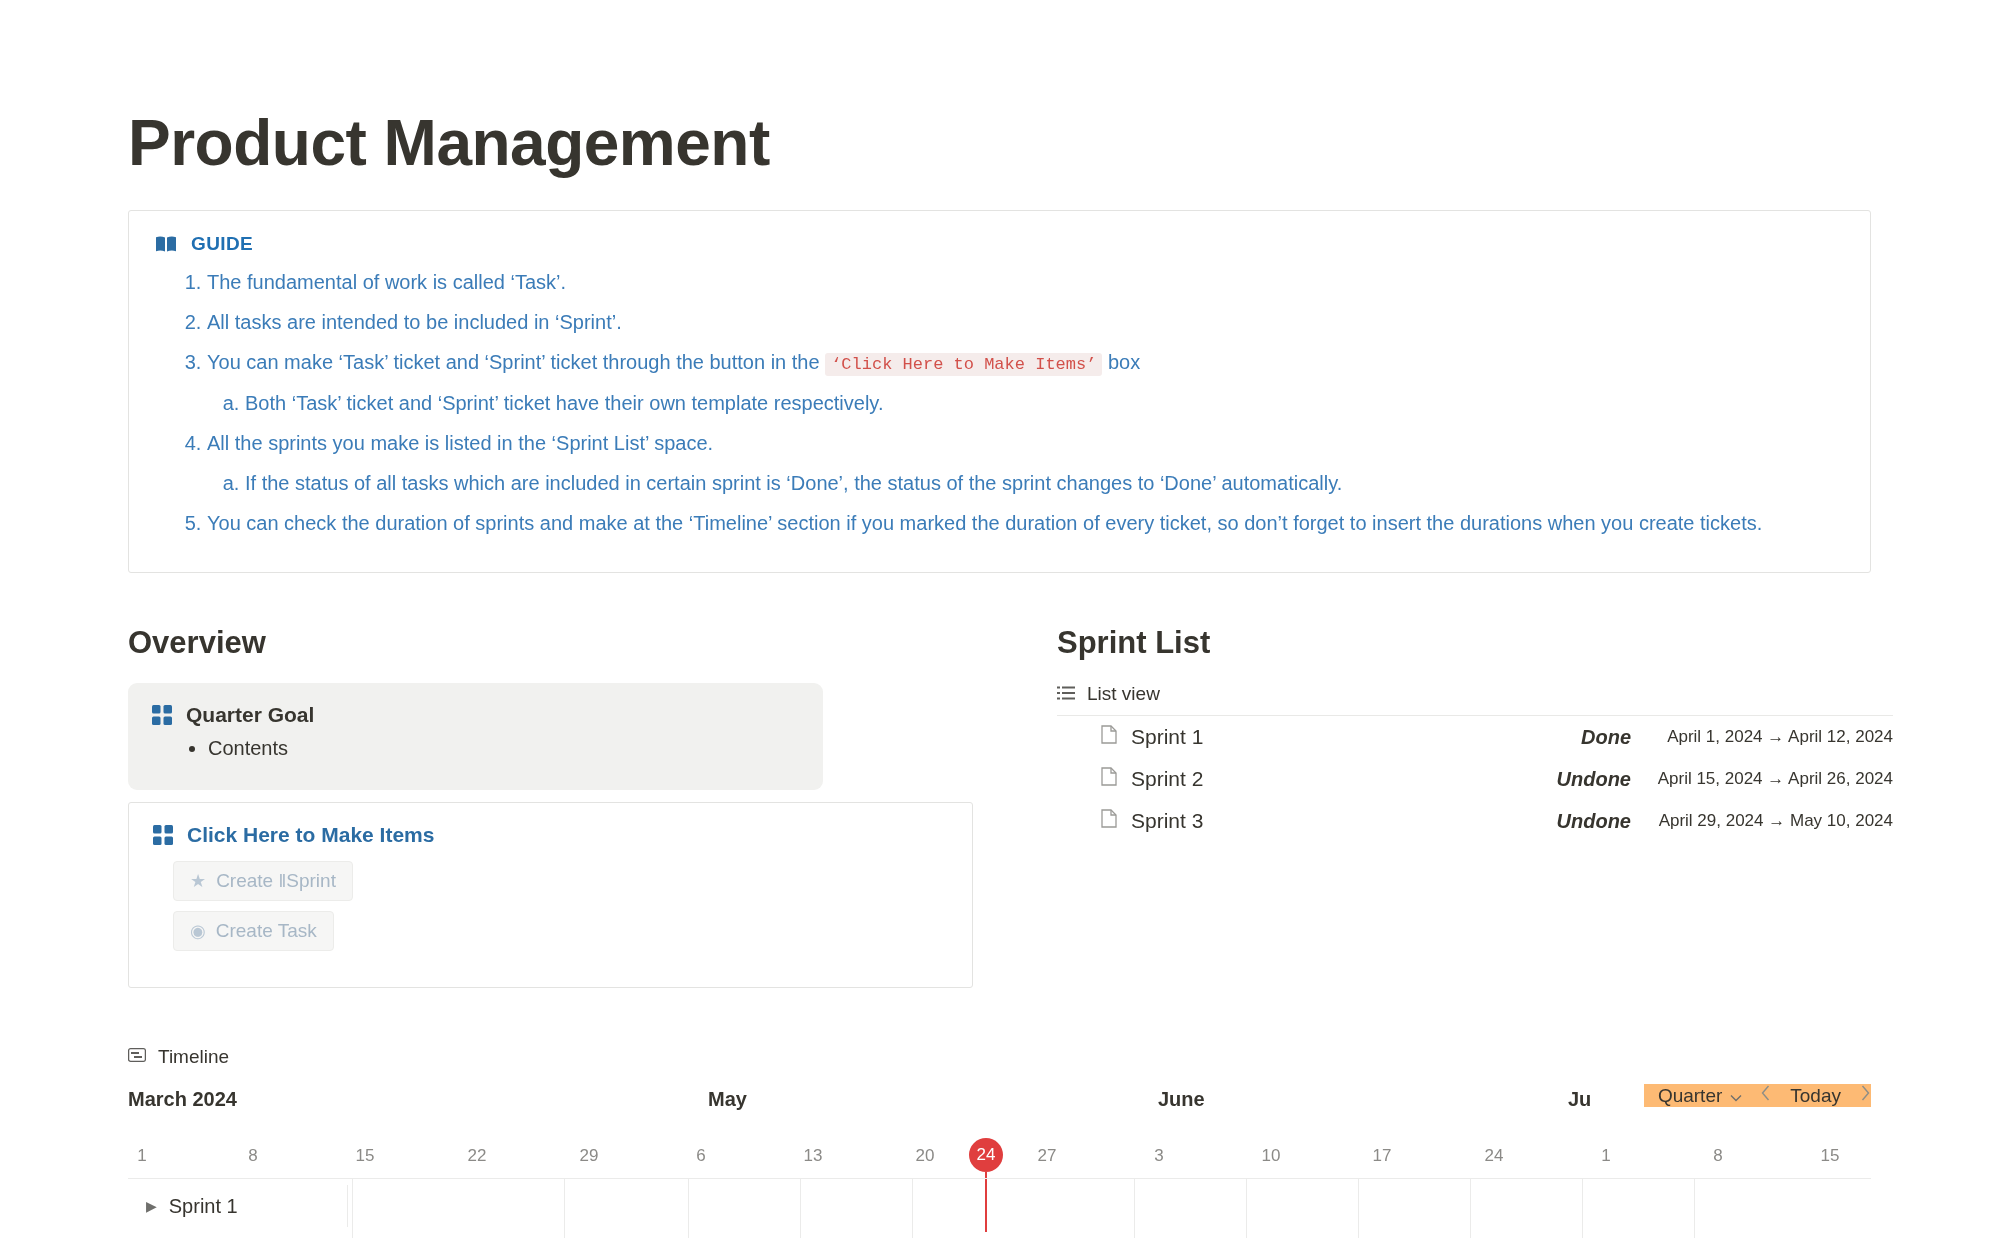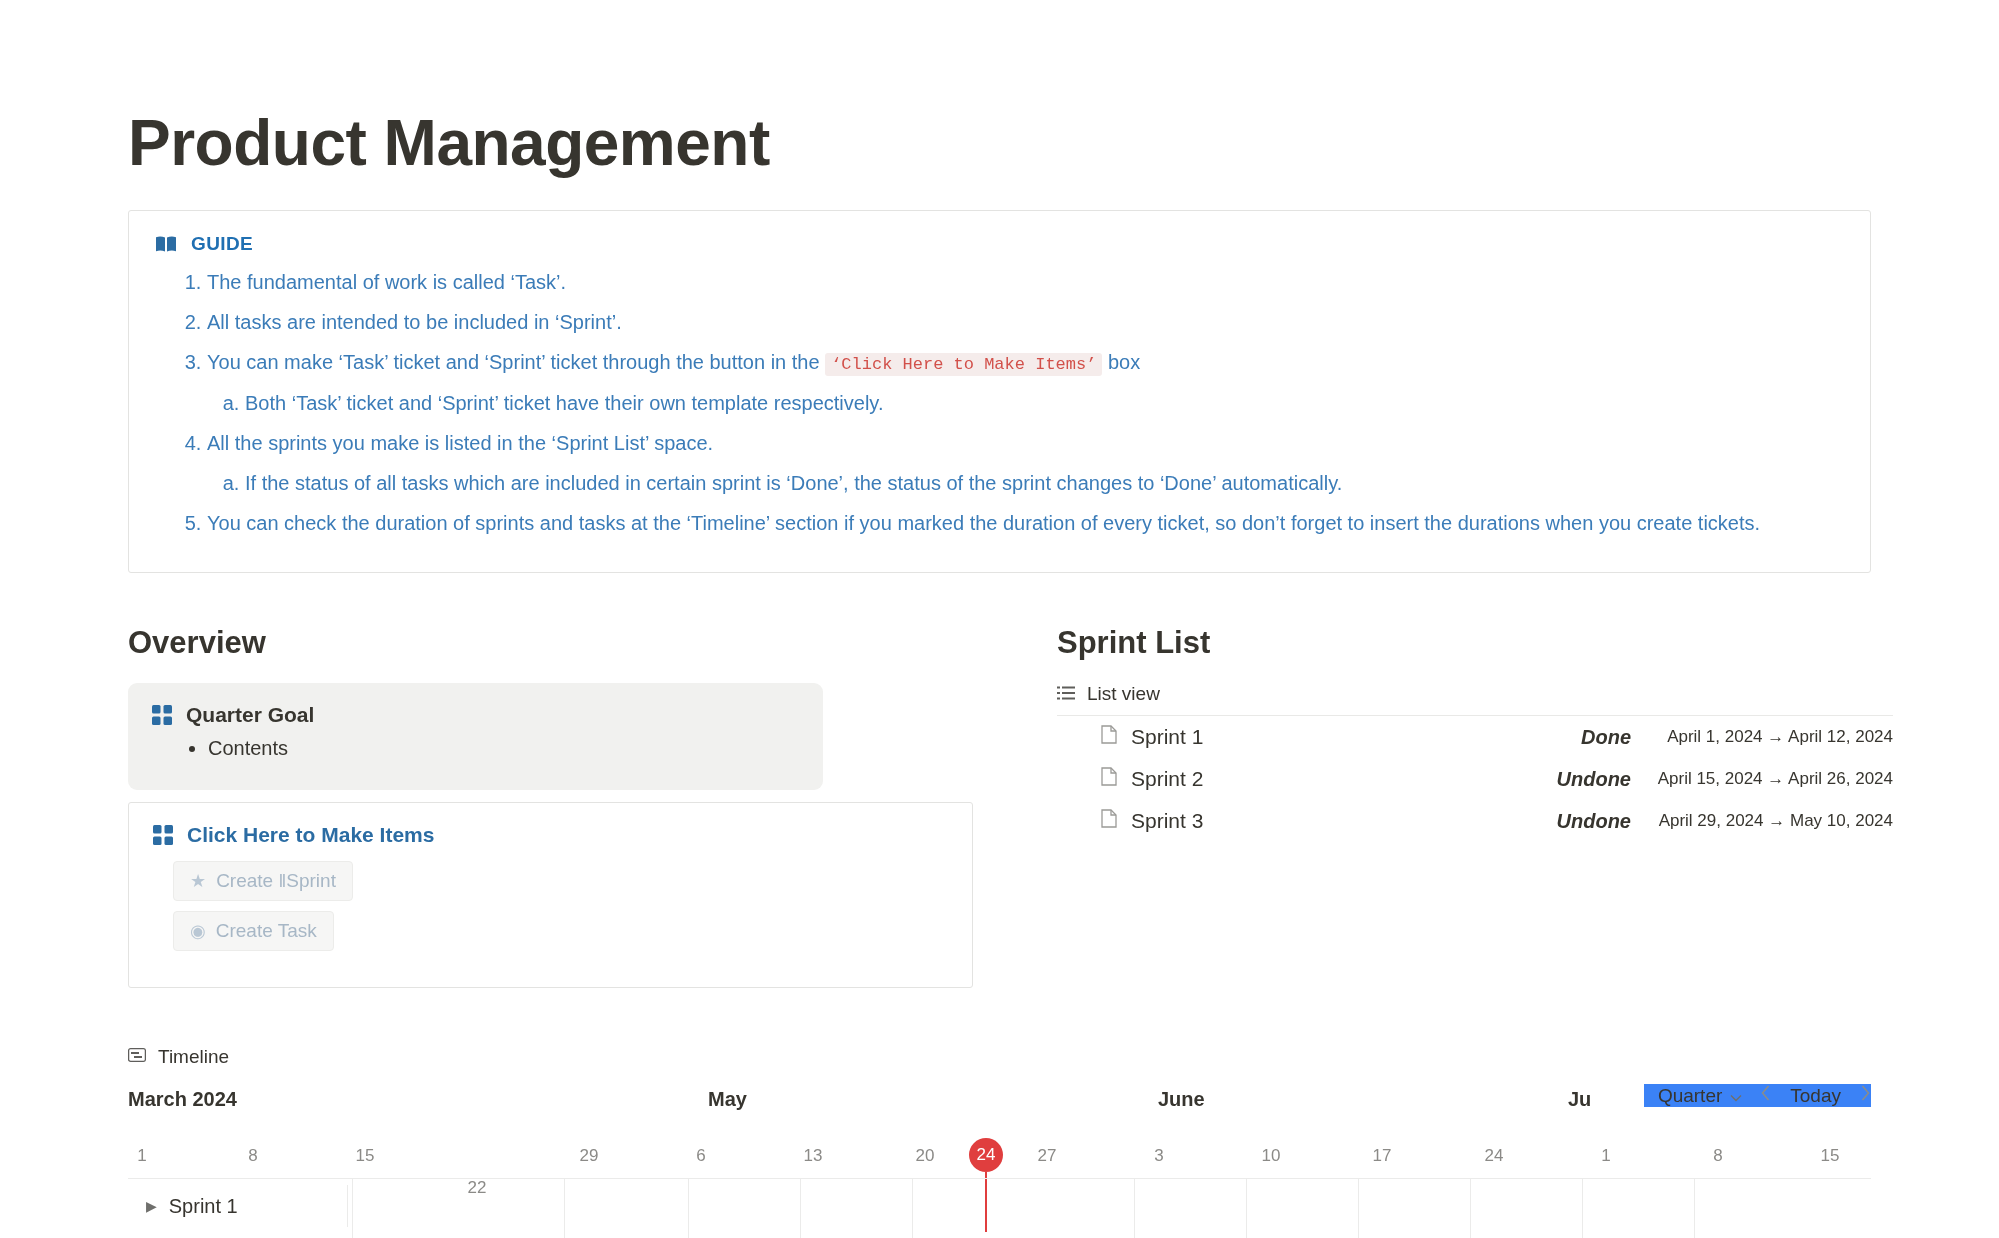"You can check the duration" span { text: tasks -> make }
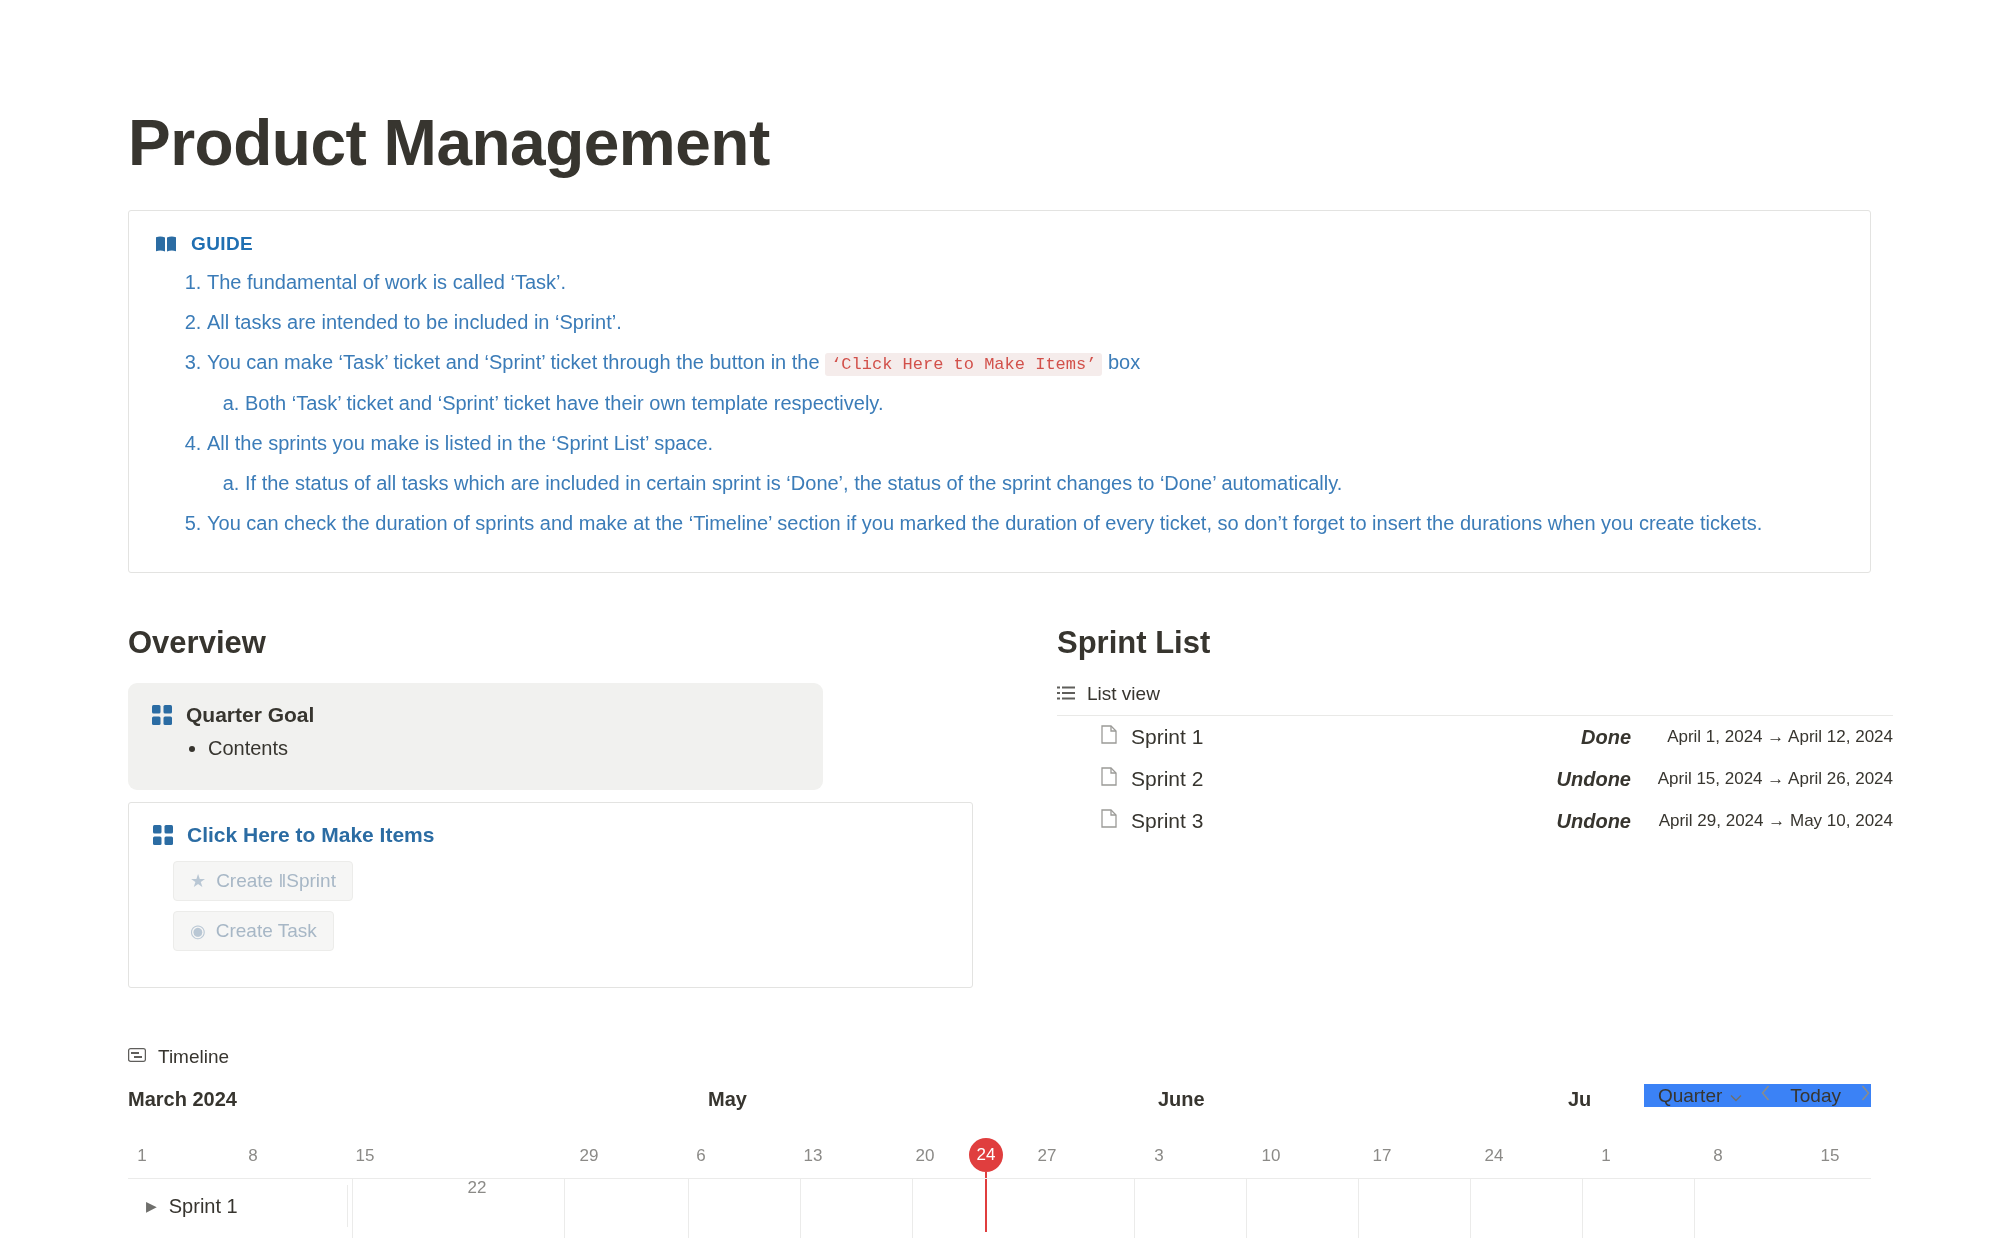"Quarter" .tl-controls { background: #3b82f6 -> #fdba74 }
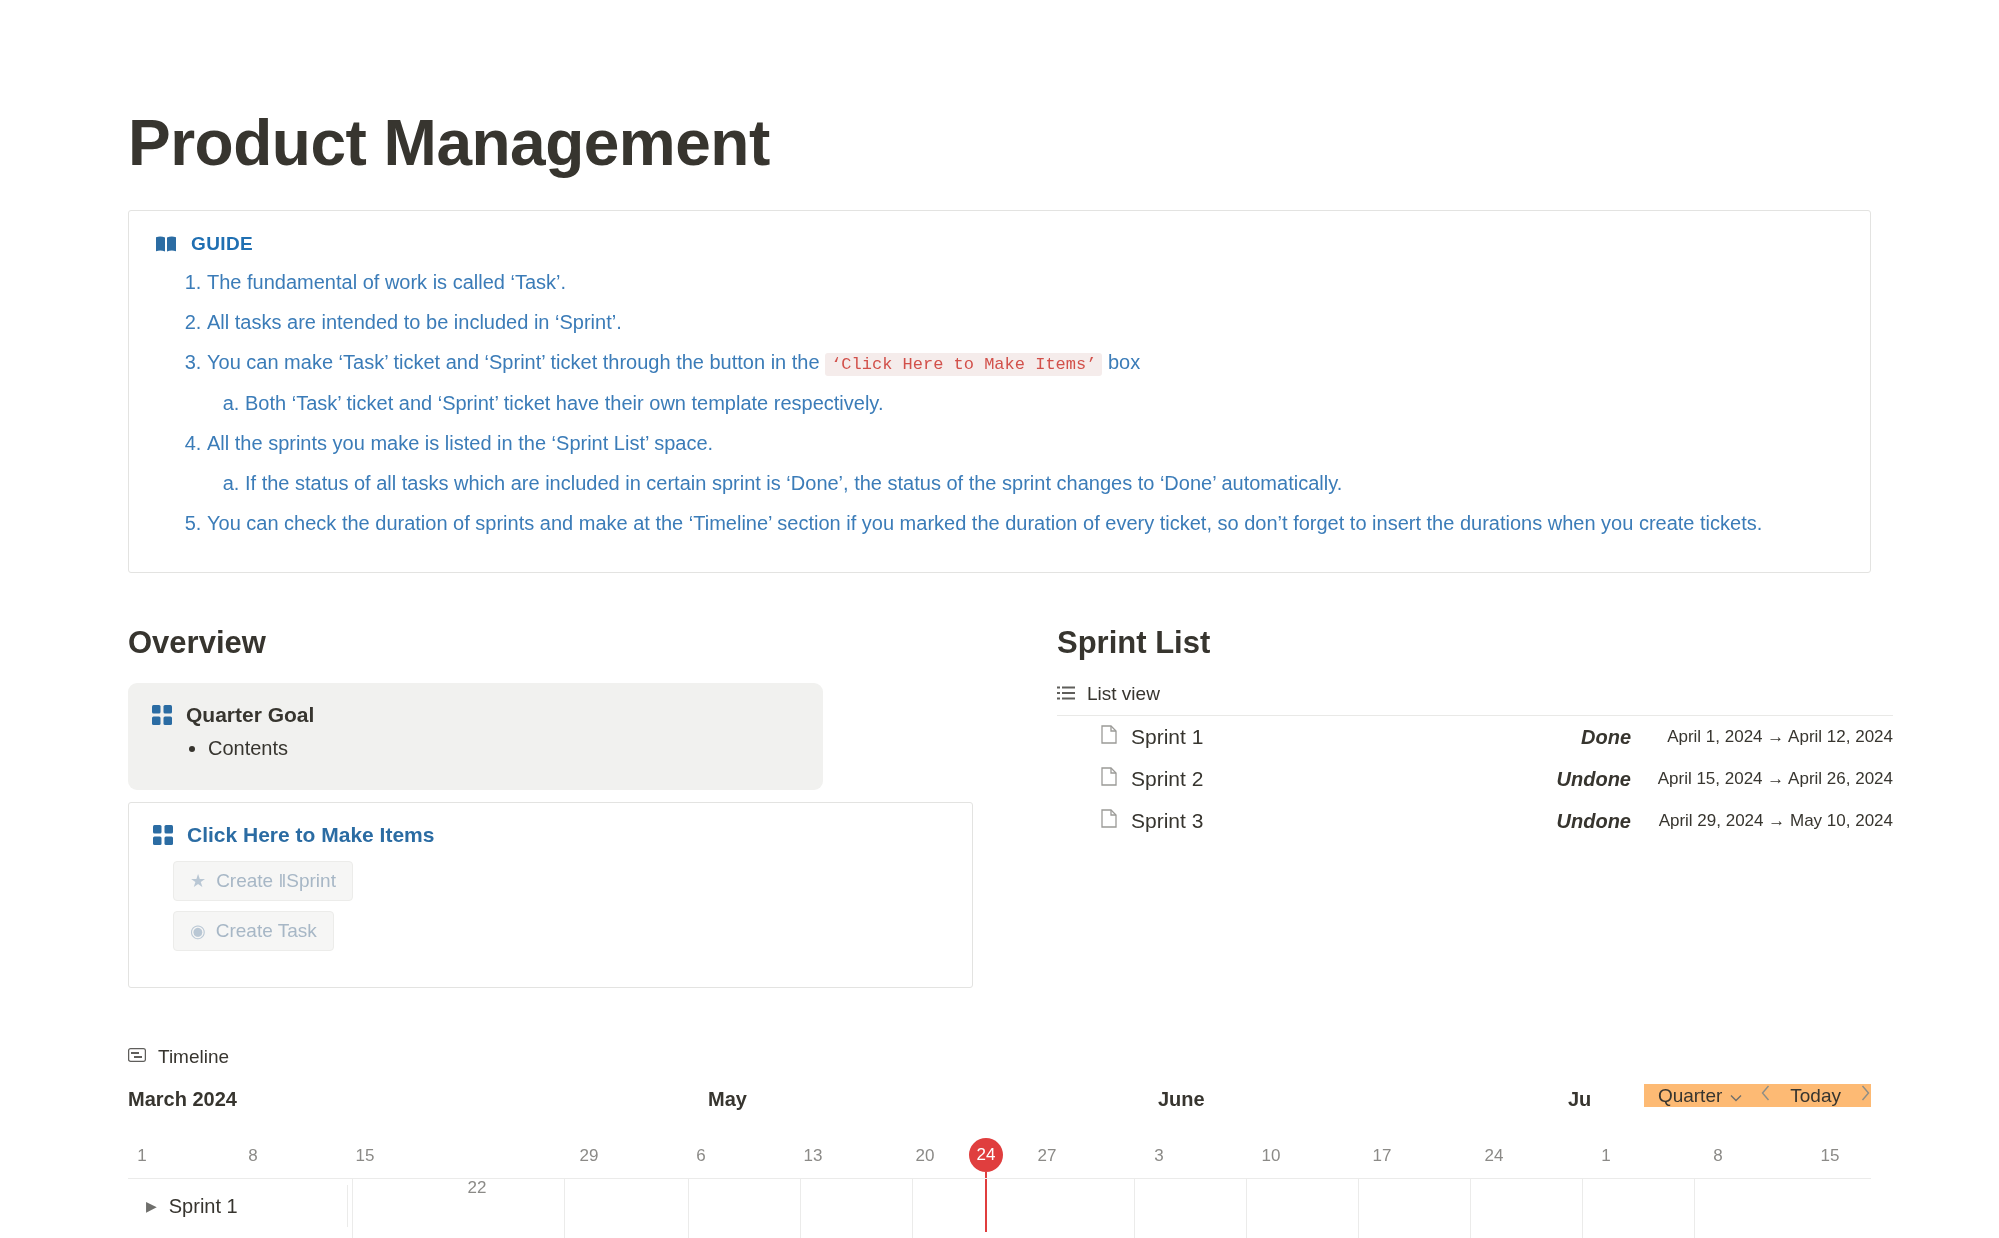"22" span.tl-tick { margin-top: 32px -> none }
